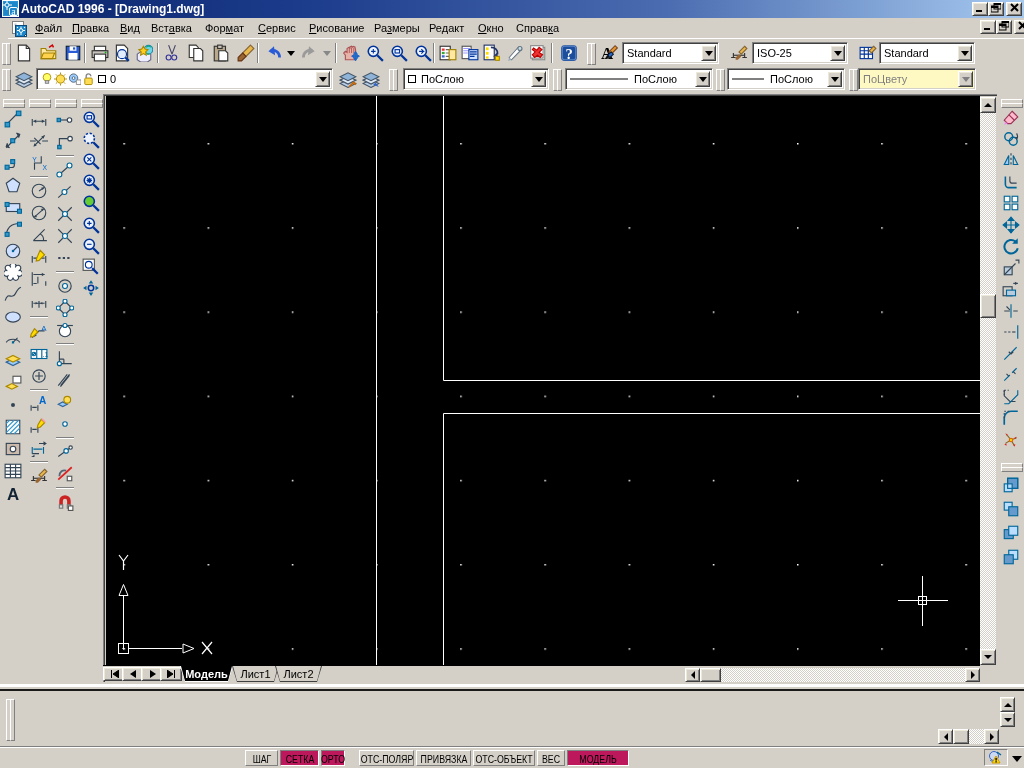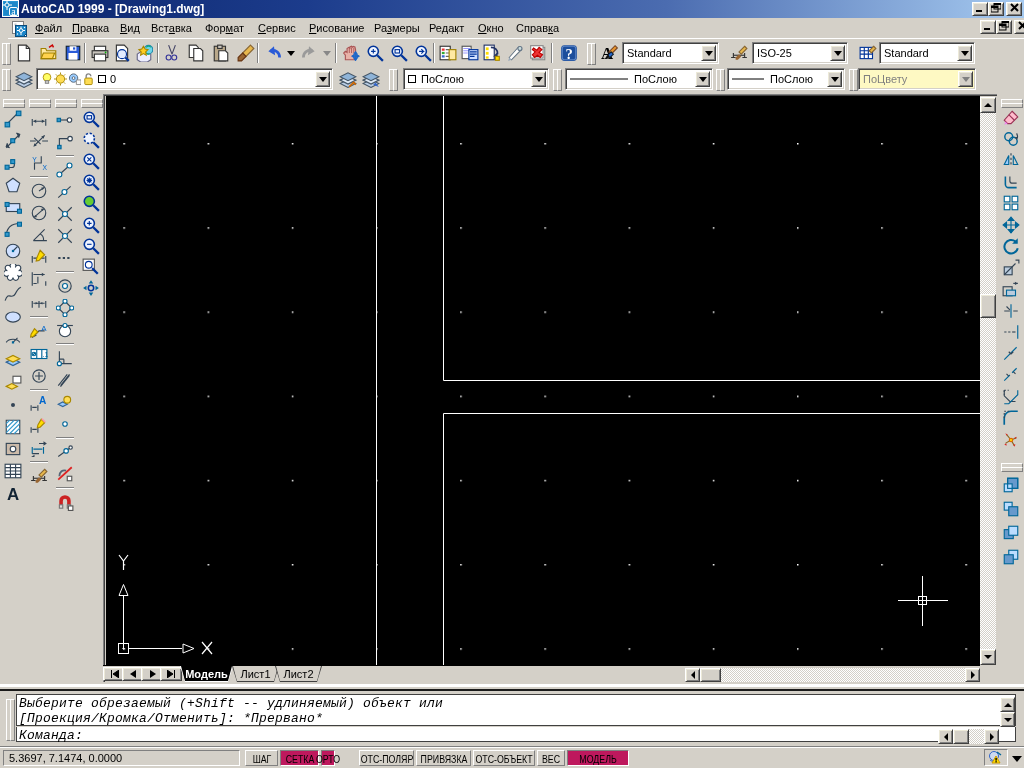"AutoCAD 1999 - [Drawing1.dwg]" div.abs { text: 1999 -> 1996 }
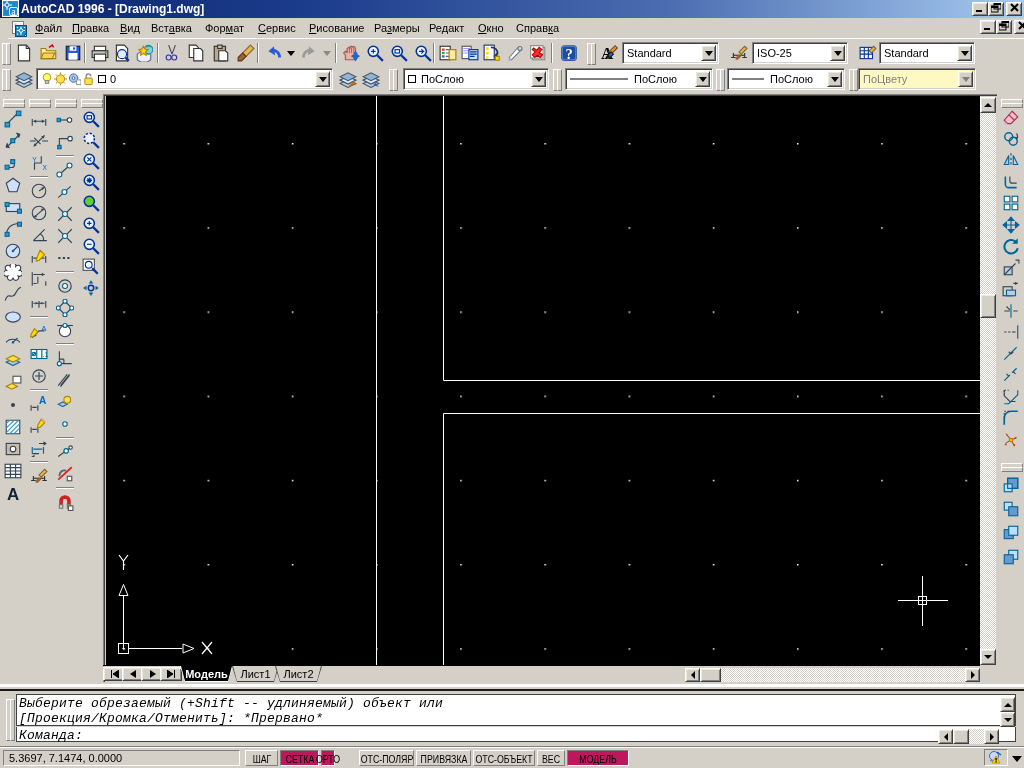"Выберите обрезаемый (+Shift --" div.abs { html: <div> <div>Выберите обрезаемый (+Shift -- удлиняемый) объект или<br>[Проекция/Кромка/Отменить]: *Прервано*</div> </div> -> none }
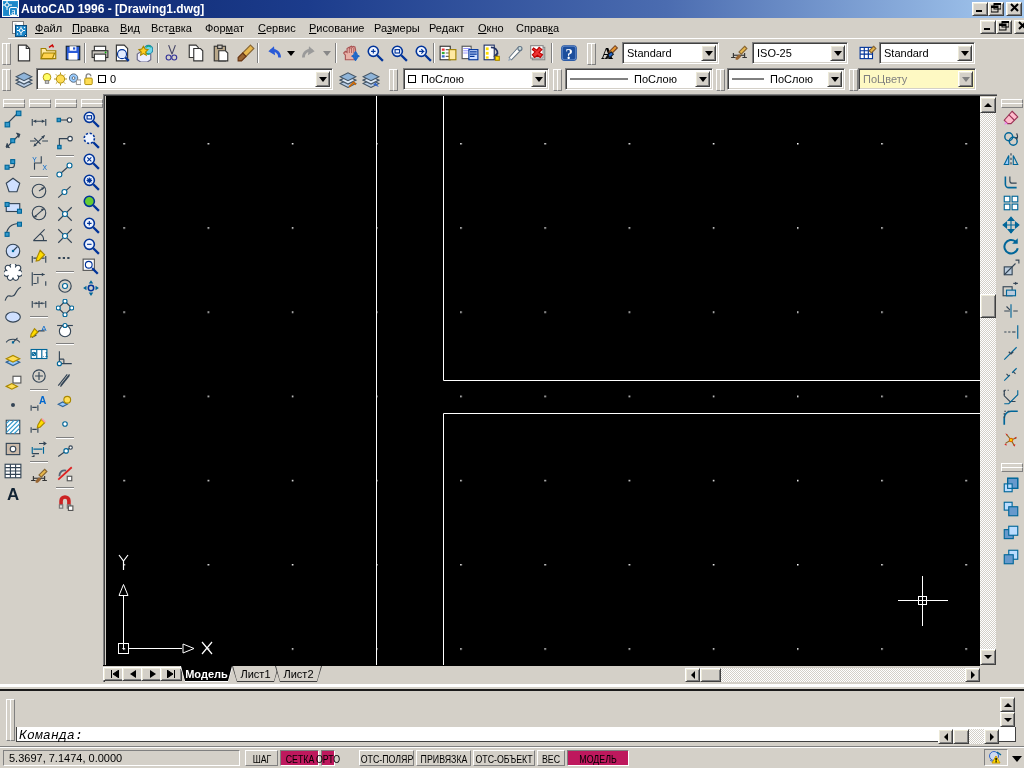"Команда:" div.abs { html: <div> <div>Команда:</div> </div> -> none }
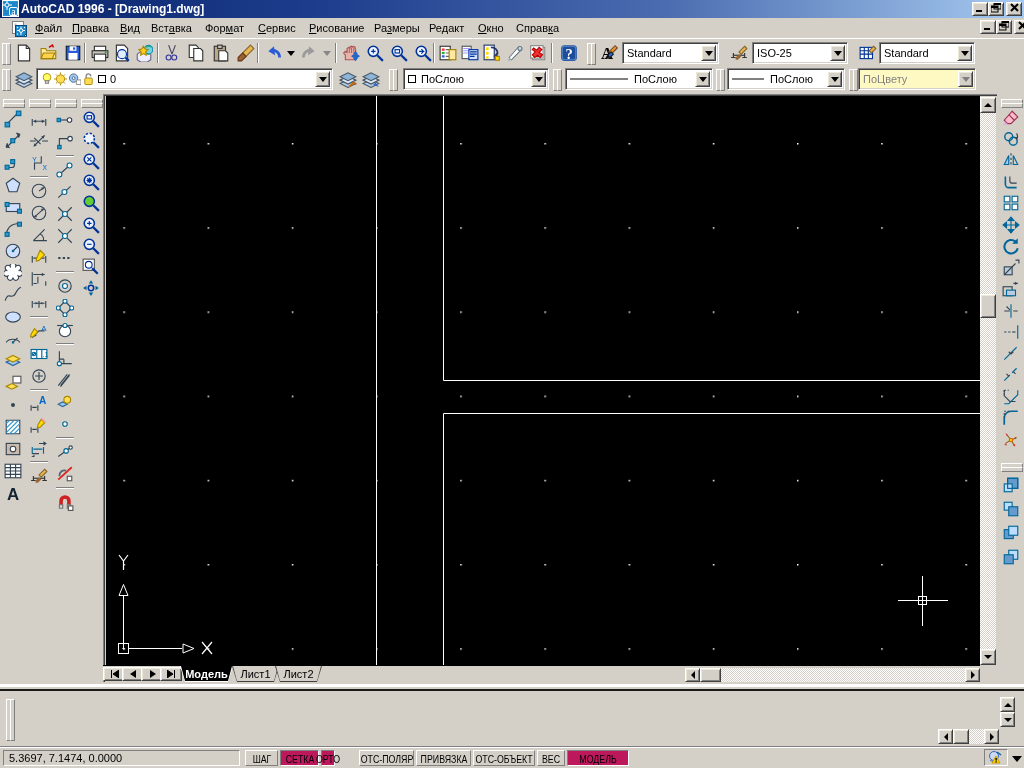"5.3697, 7.1474, 0.0000" div.abs { html: <div>5.3697, 7.1474, 0.0000</div> -> none }
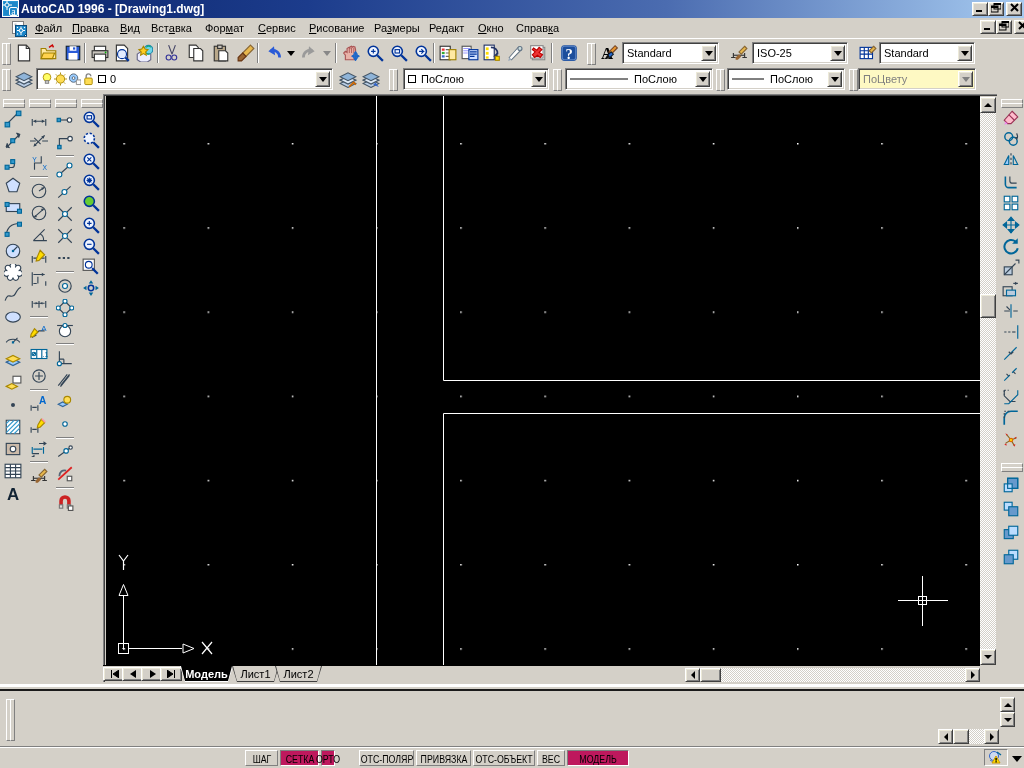"ОРТО" div.skey { width: 14px -> 24px }
